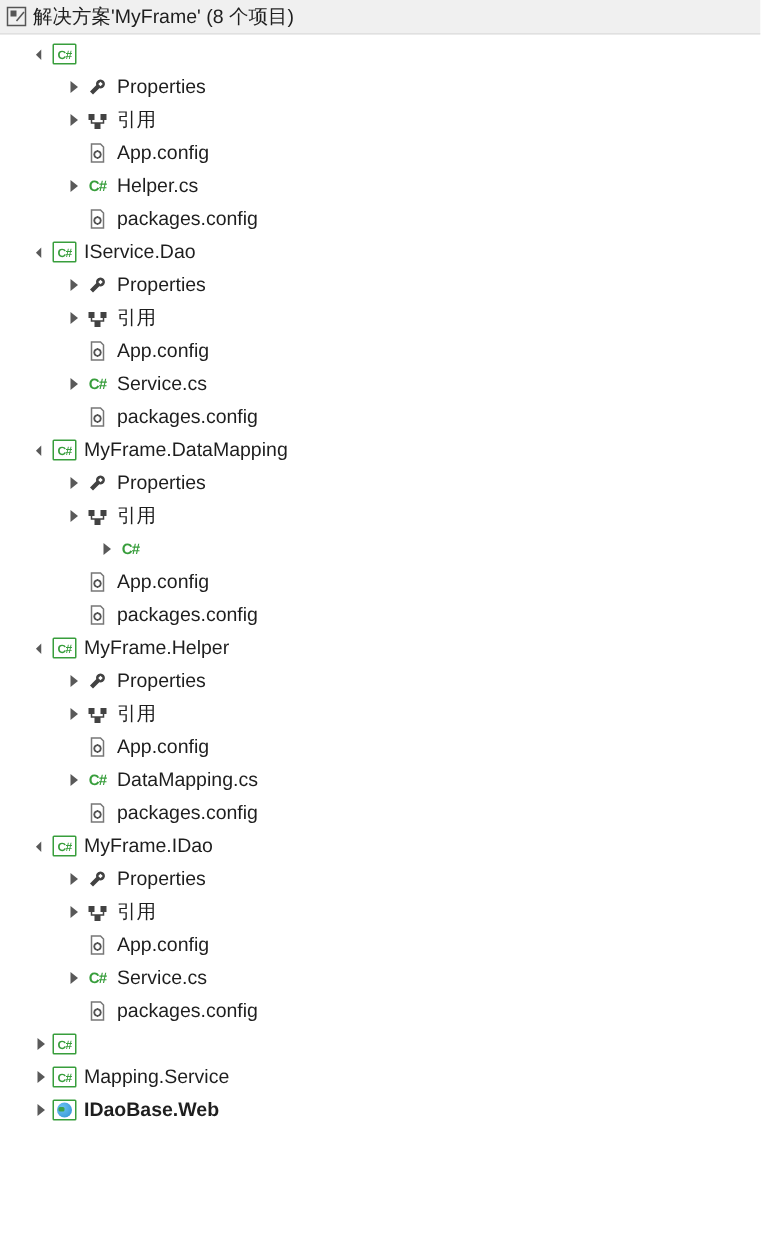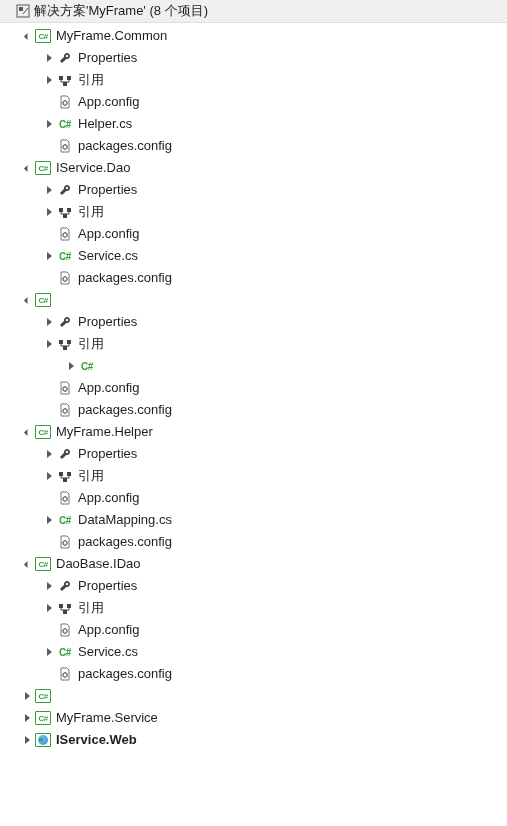"解决方案'MyFrame' (8 个项目)" .header { padding: 3px 16px -> 3px 4px }
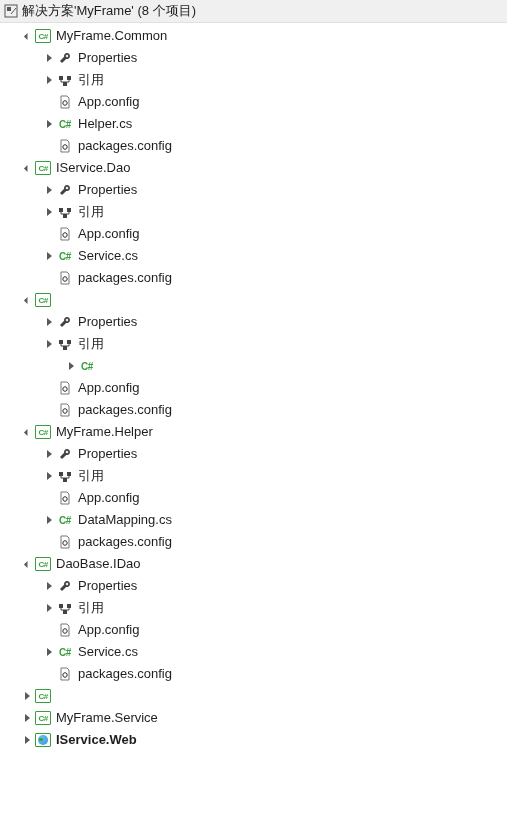"MyFrame.Common" span.label { html: <span>MyFrame.Common</span> -> none }
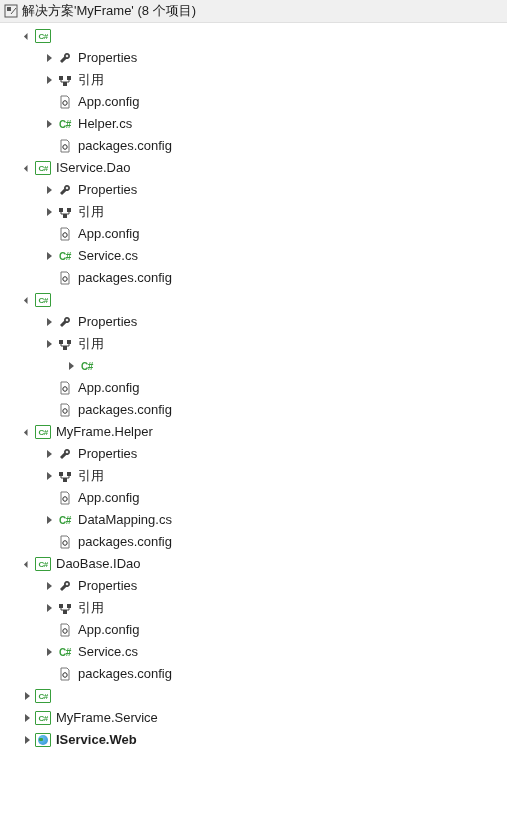"MyFrame.DataMapping" span.label { html: none -> <span>MyFrame.DataMapping</span> }
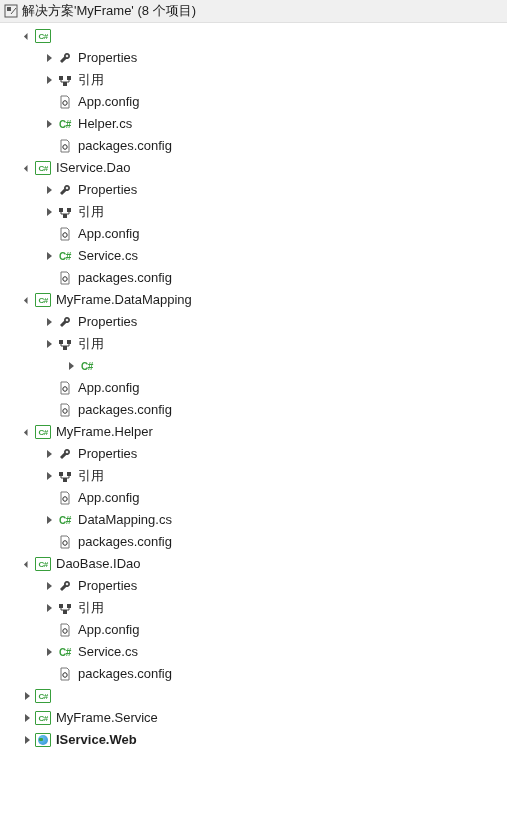"DaoBase.IDao" span.label { text: DaoBase.IDao -> MyFrame.IDao }
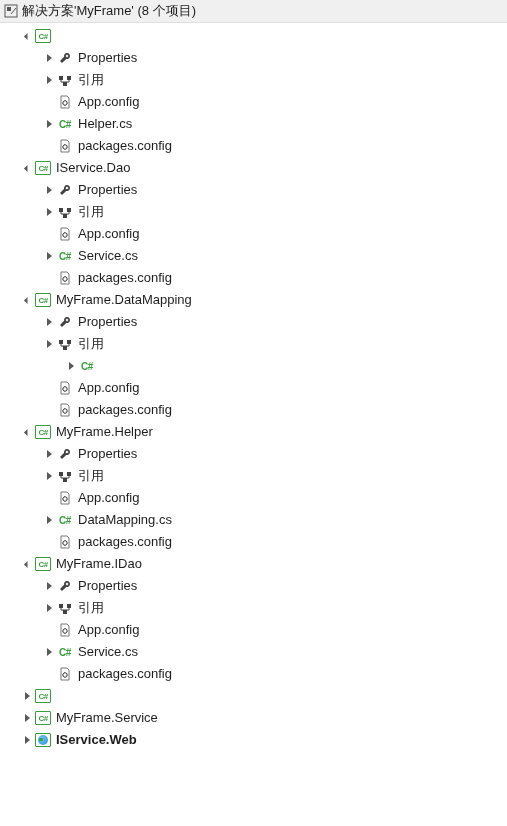"MyFrame.Service" span.label { text: MyFrame.Service -> Mapping.Service }
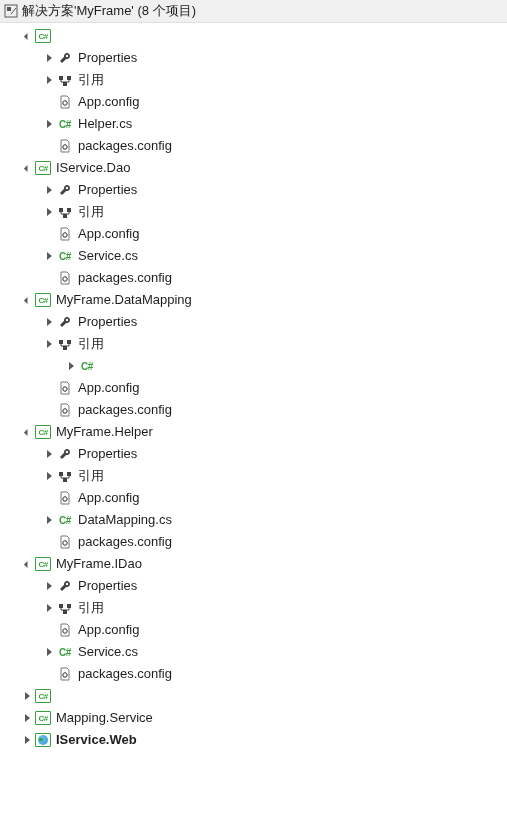"IService.Web" span.label { text: IService.Web -> IDaoBase.Web }
